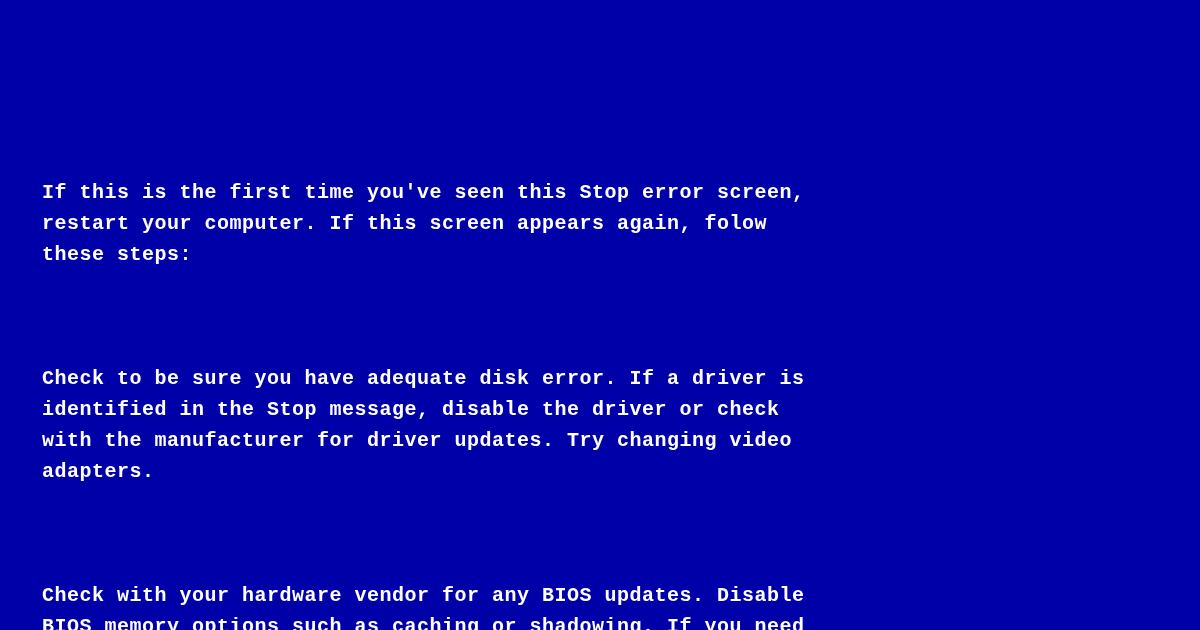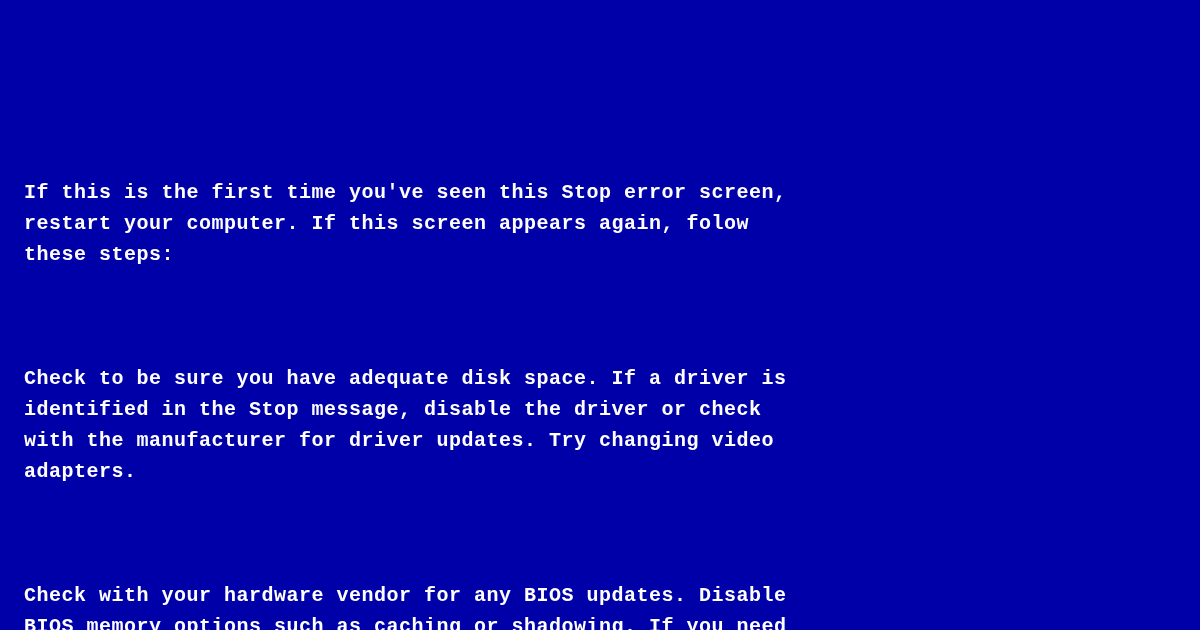"If this is the first" .paragraph { margin-left: none -> 18px }
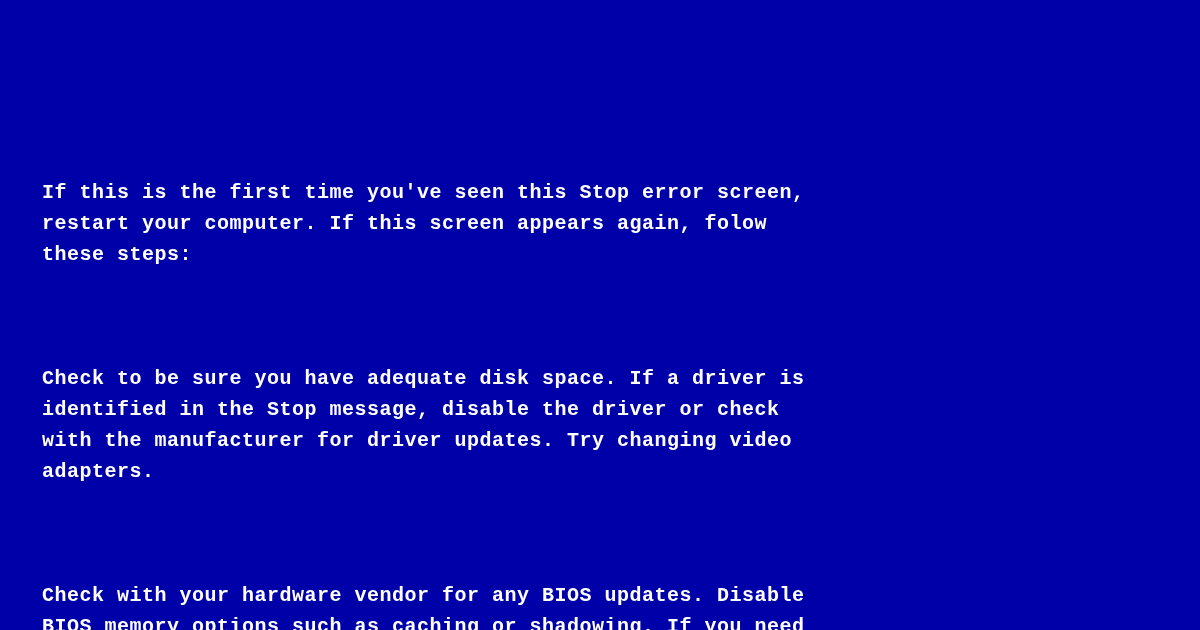"Check to be sure you" span.paragraph { text: space -> error }
